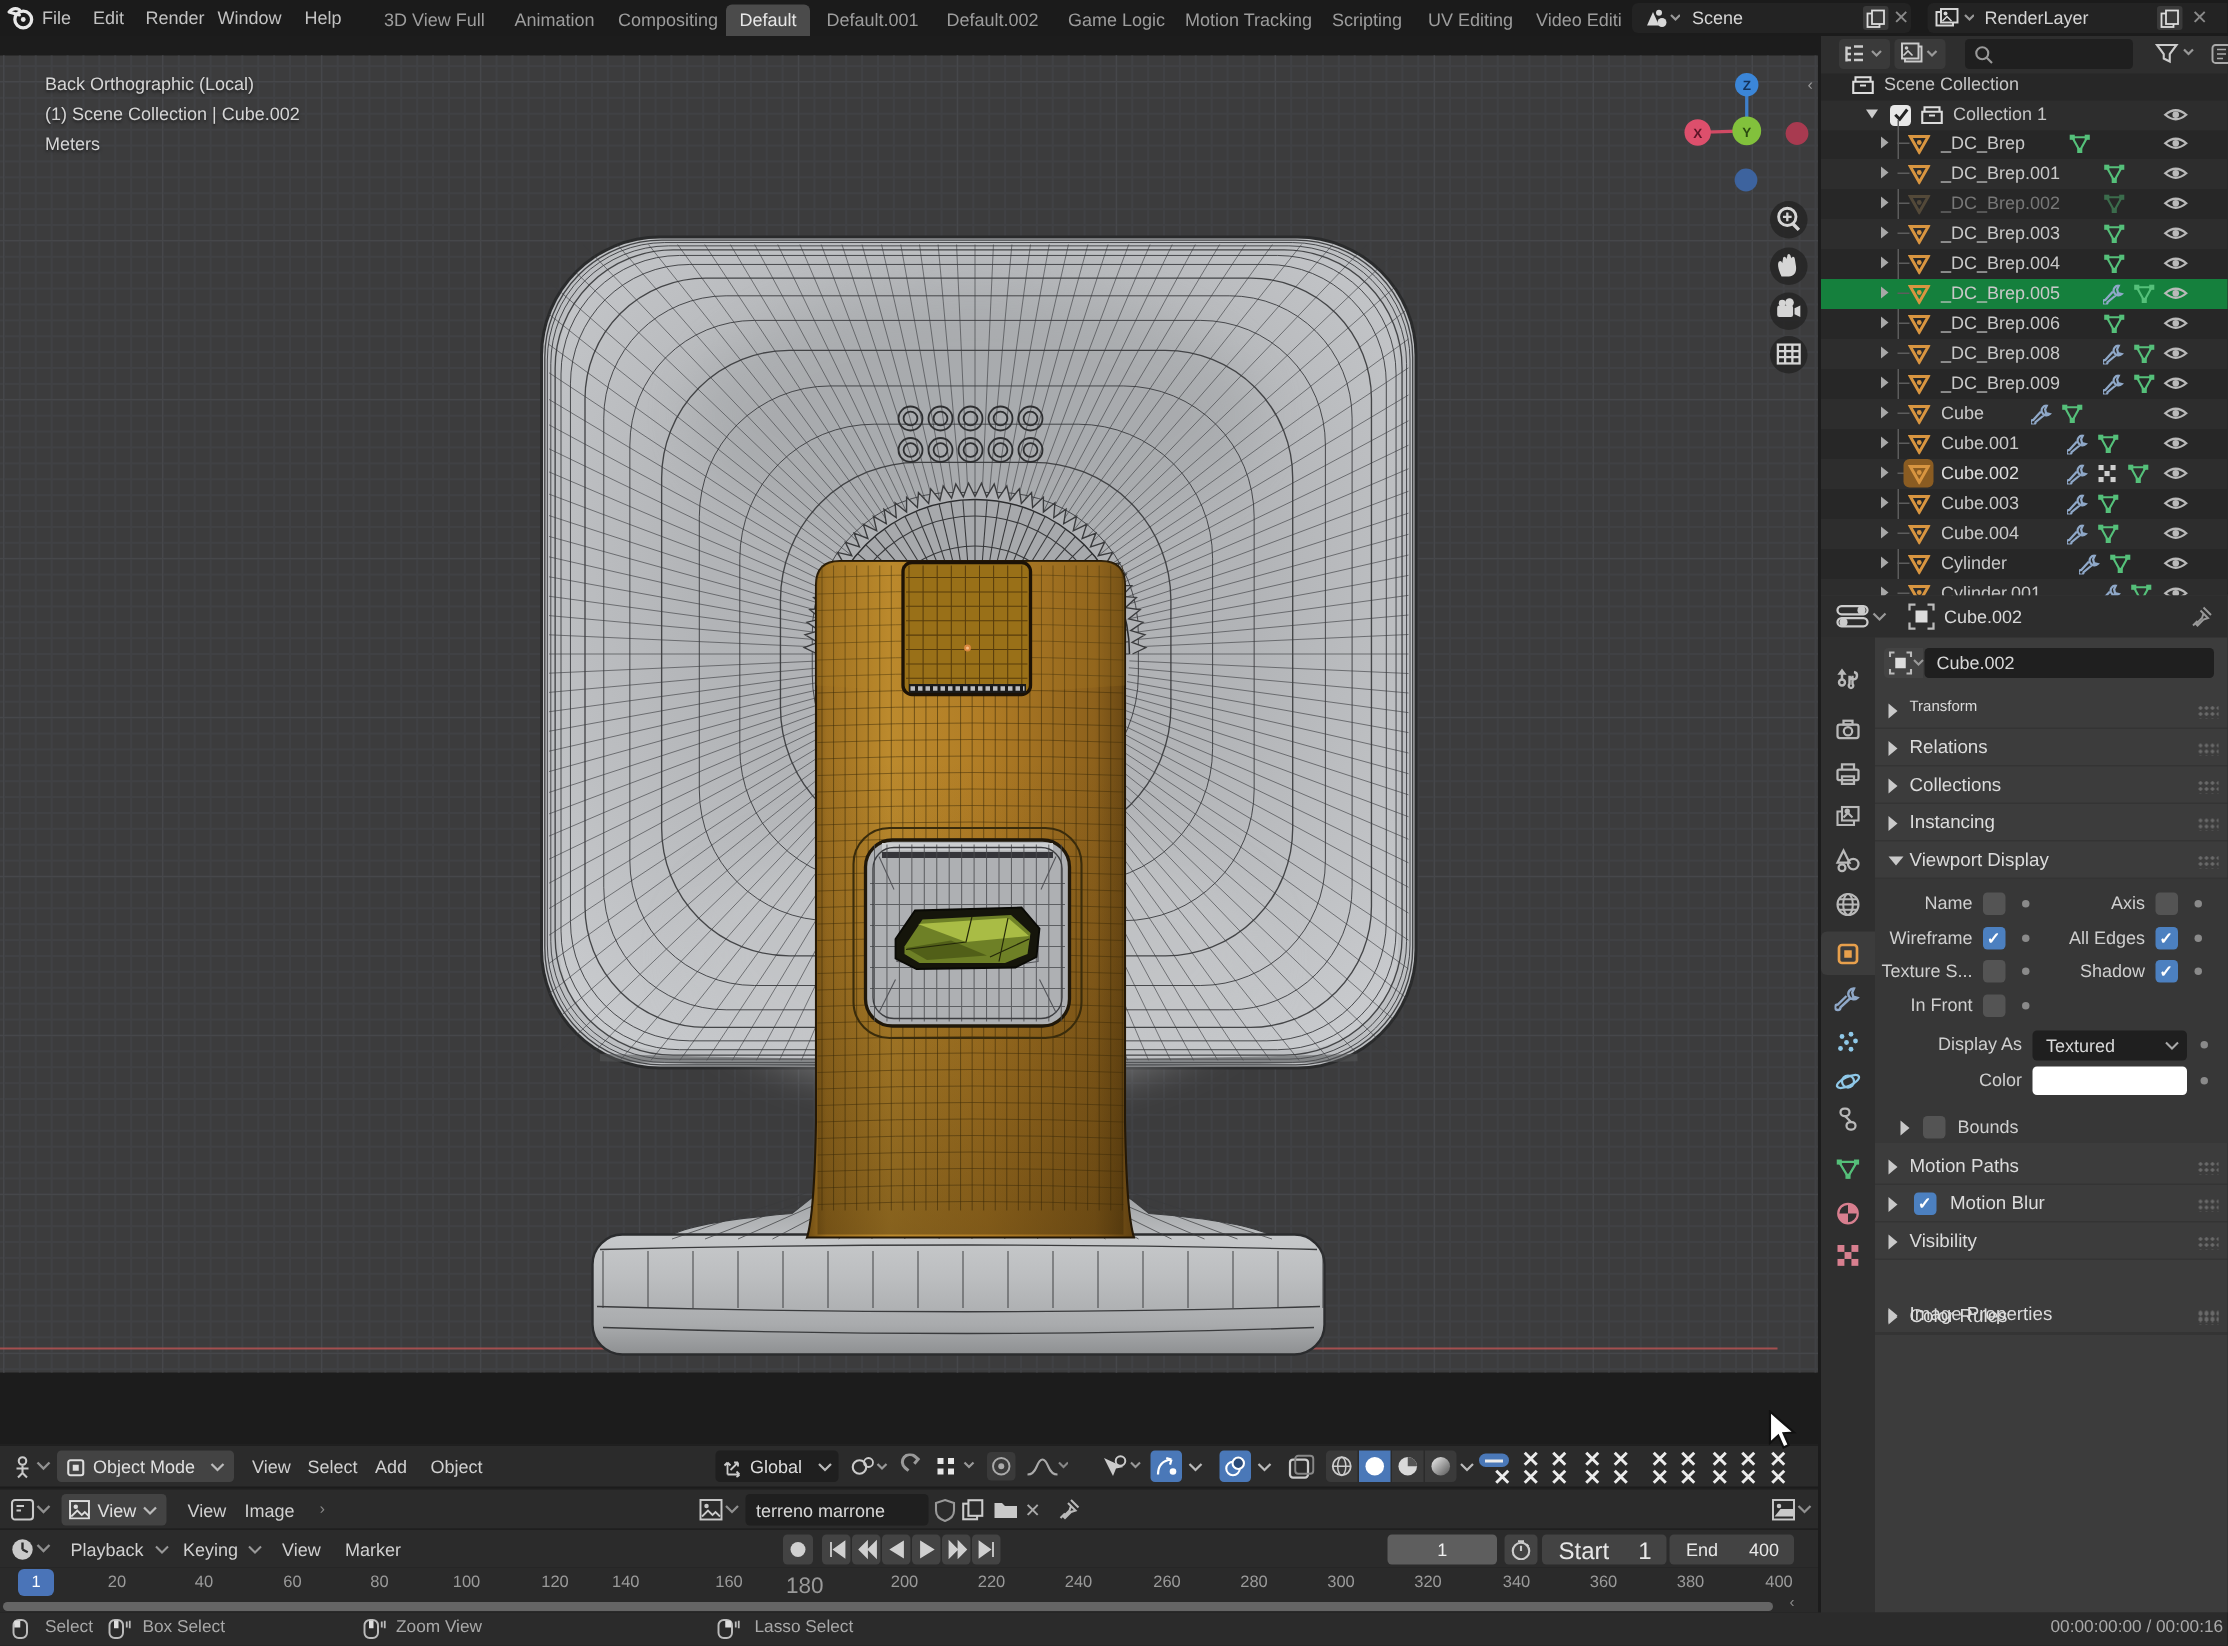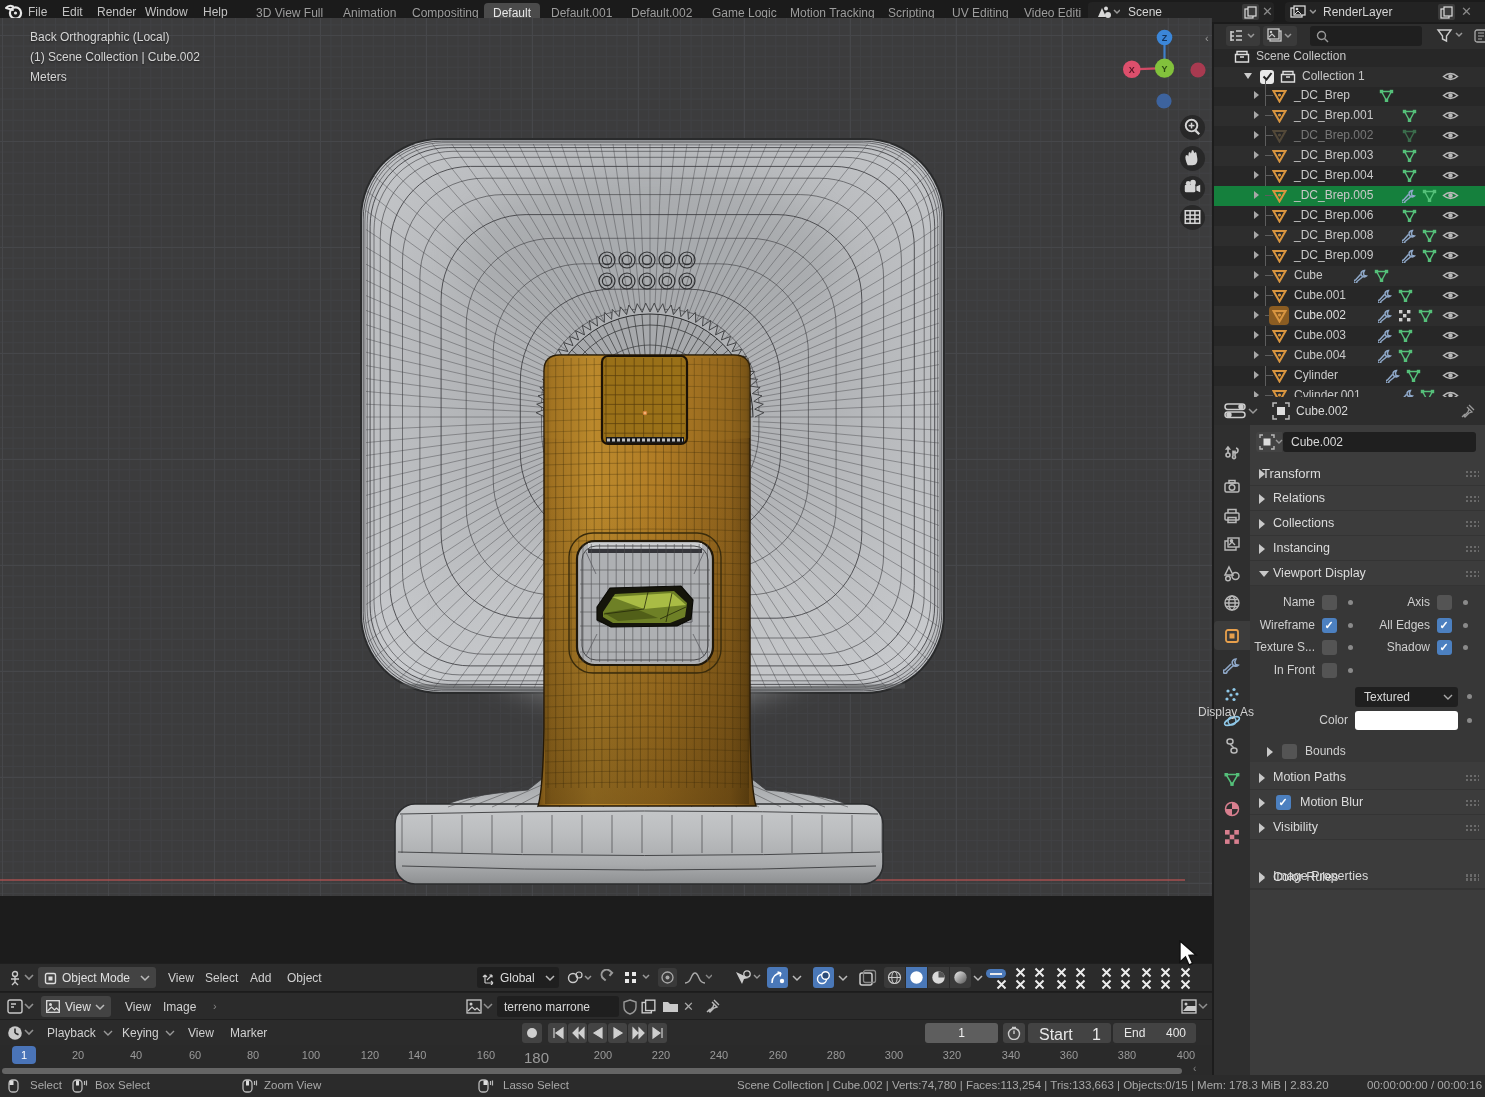"Back Orthographic (Local)" #vp { top: 18px -> 37px }
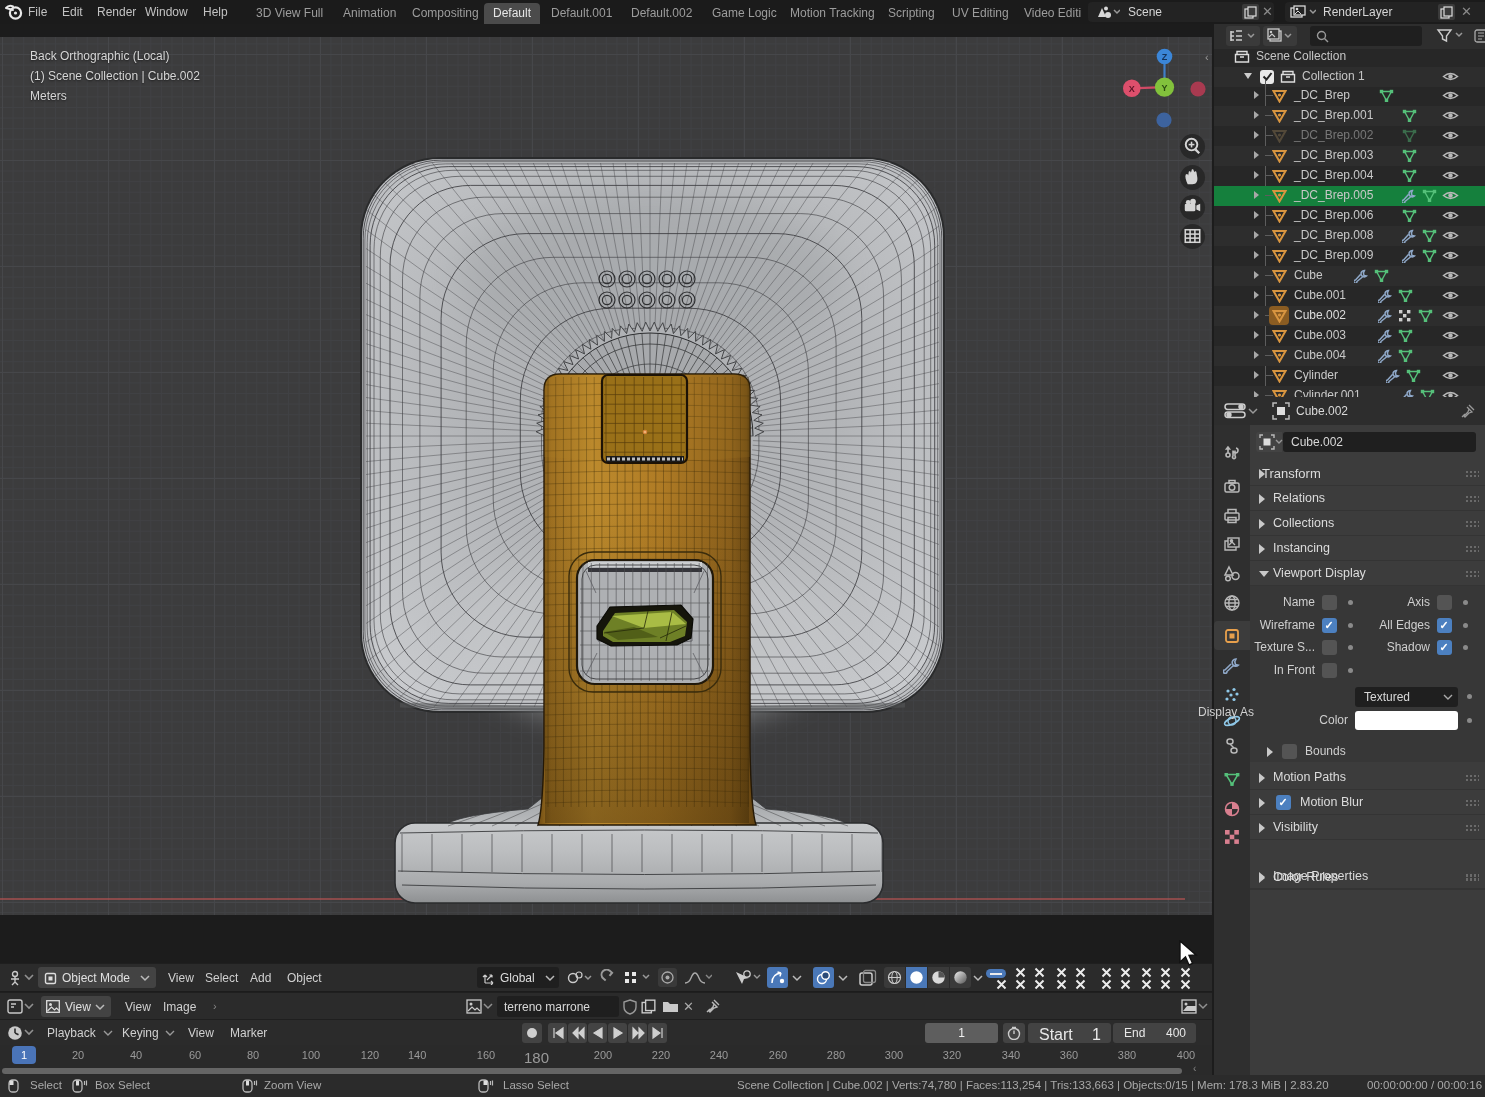"Transform" div.abs { font-size: 13px -> 10px; left: 12px -> 23px }
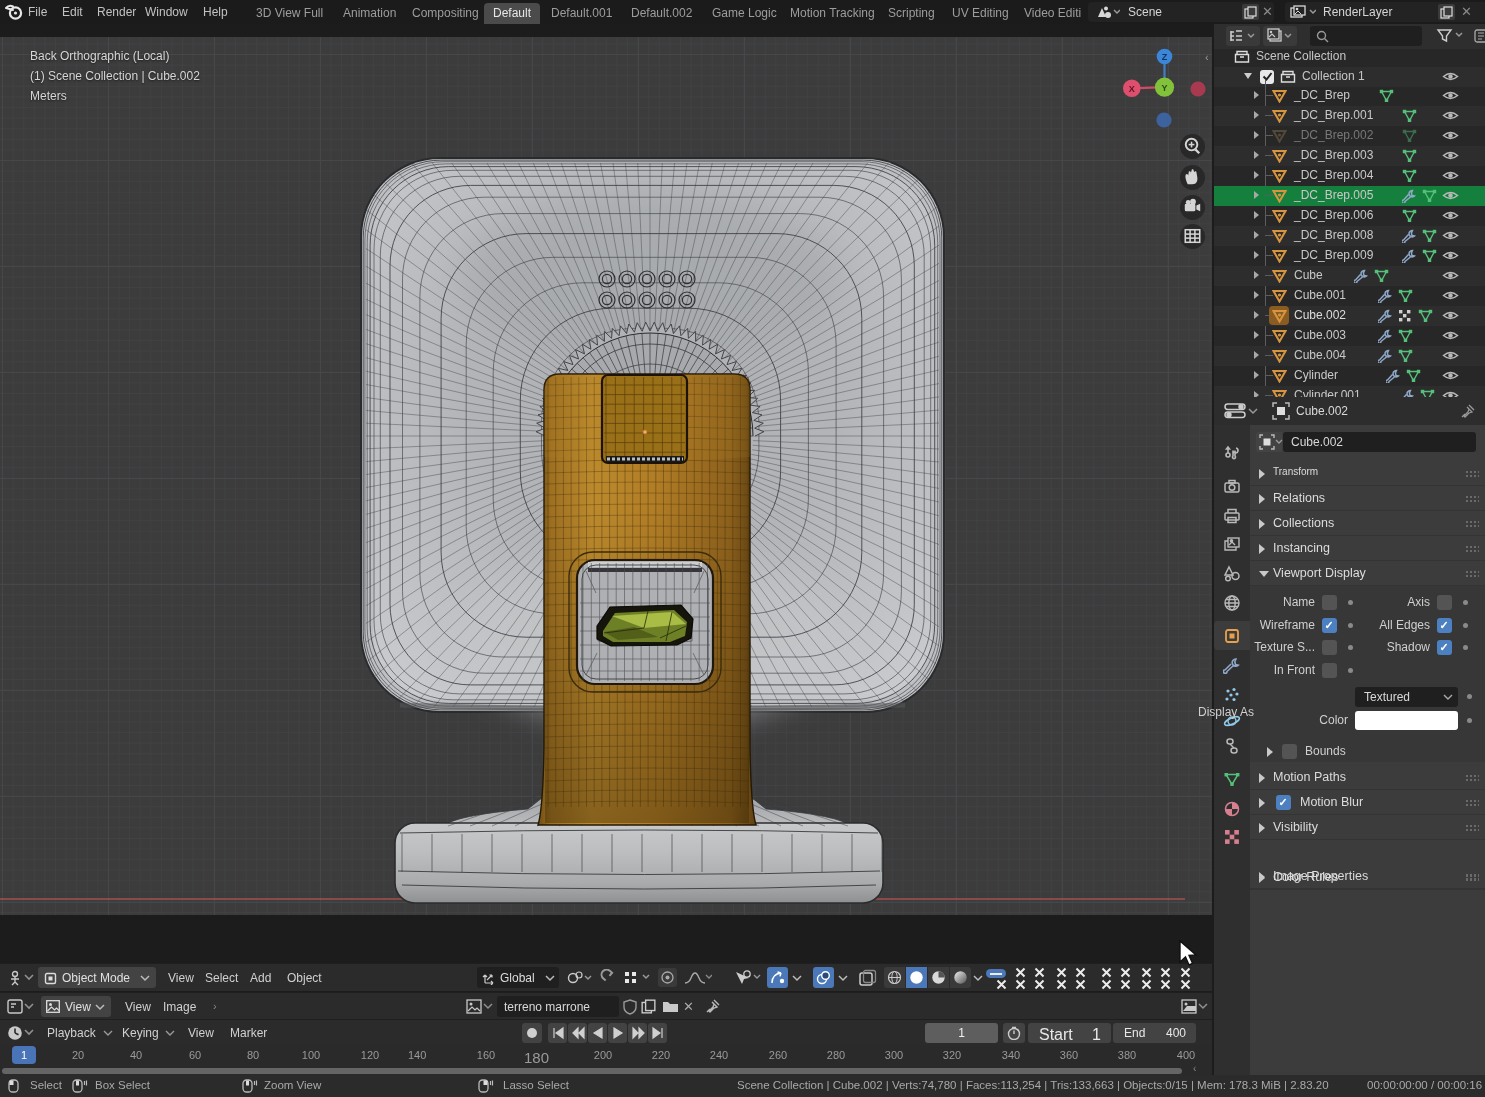"Display As" div.plabel { text-align: left -> right; top: 308px -> 292px }
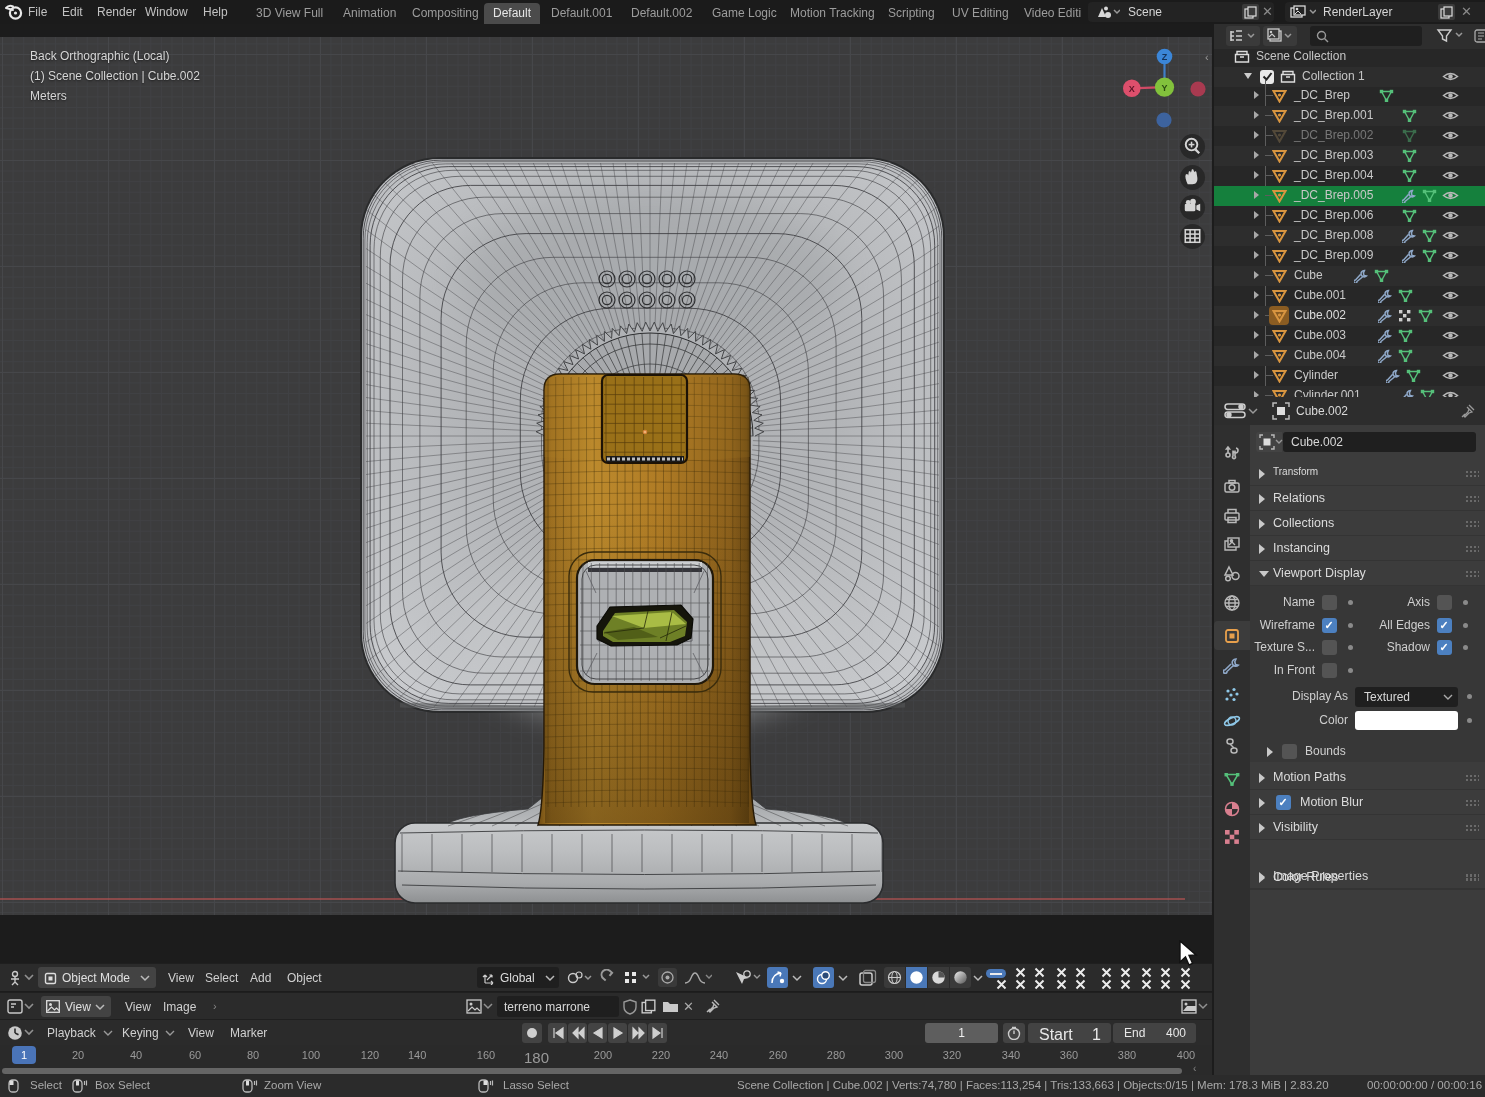"Scene Collection | Cube.002 |" div.abs { html: <div>Scene Collection | Cube.002 | Verts:74,780 | Faces:113,254 | Tris:133,663 | Objects:0/15 | Mem: 178.3 MiB | 2.83.20</div> -> none }
